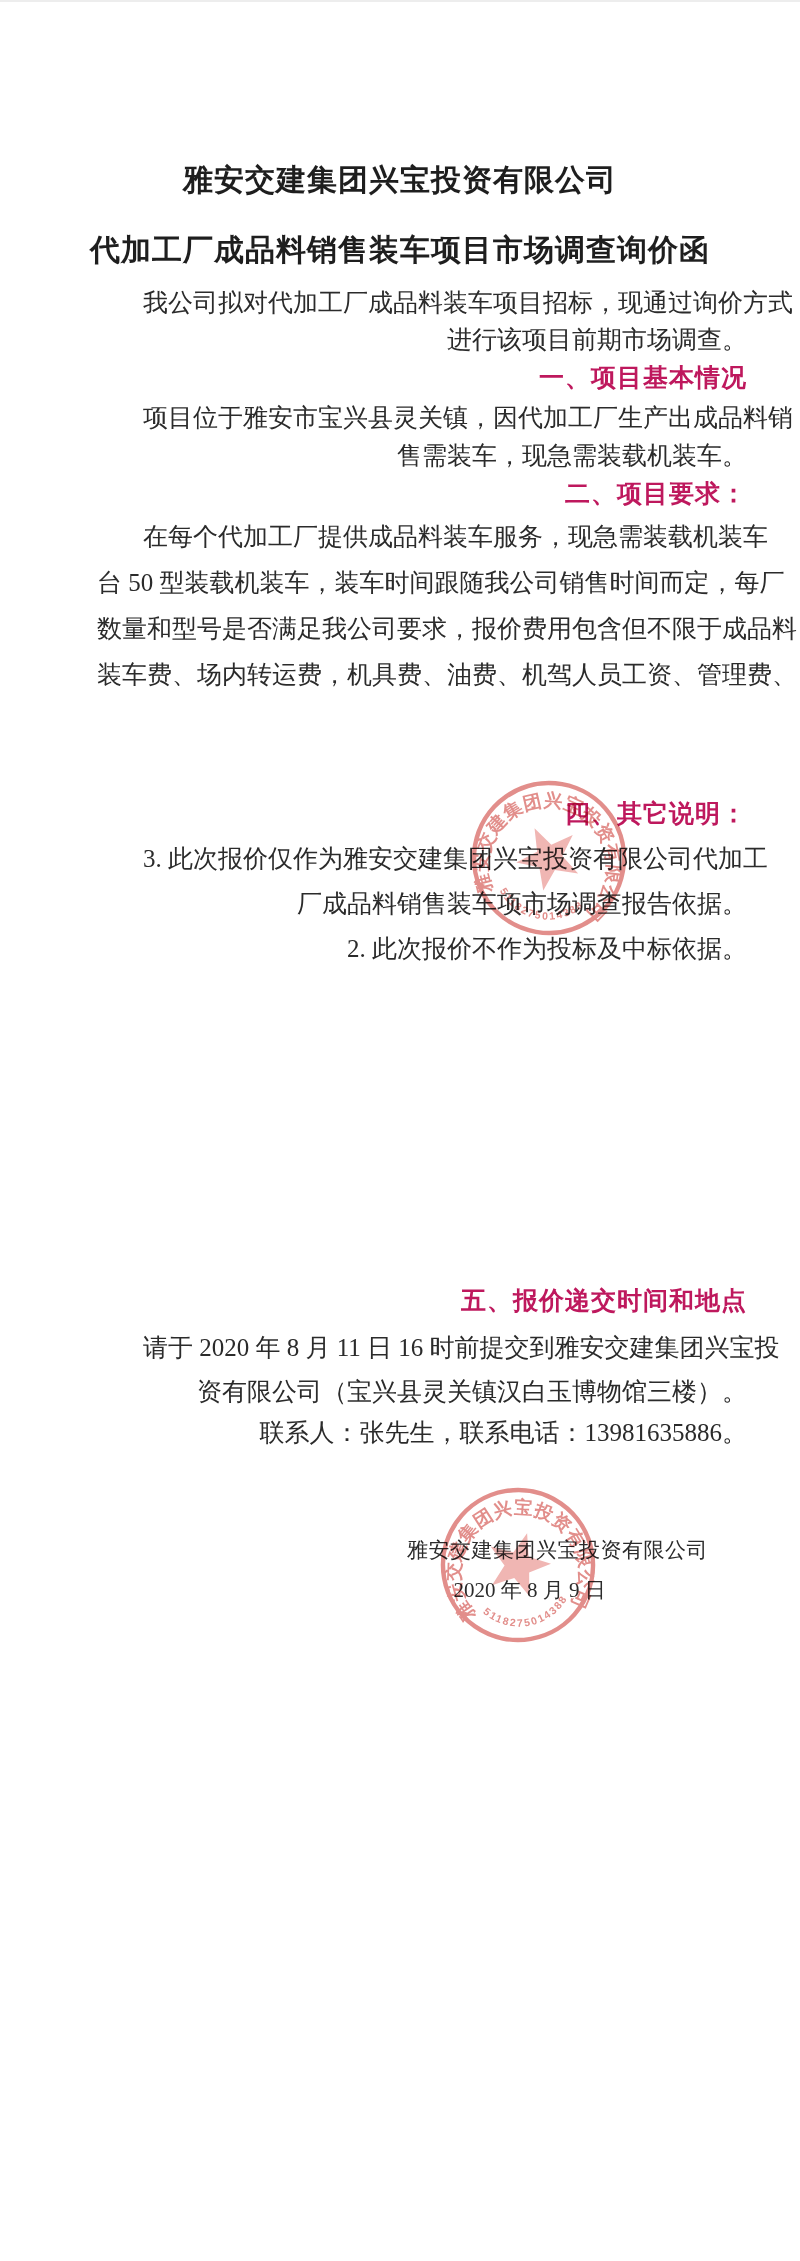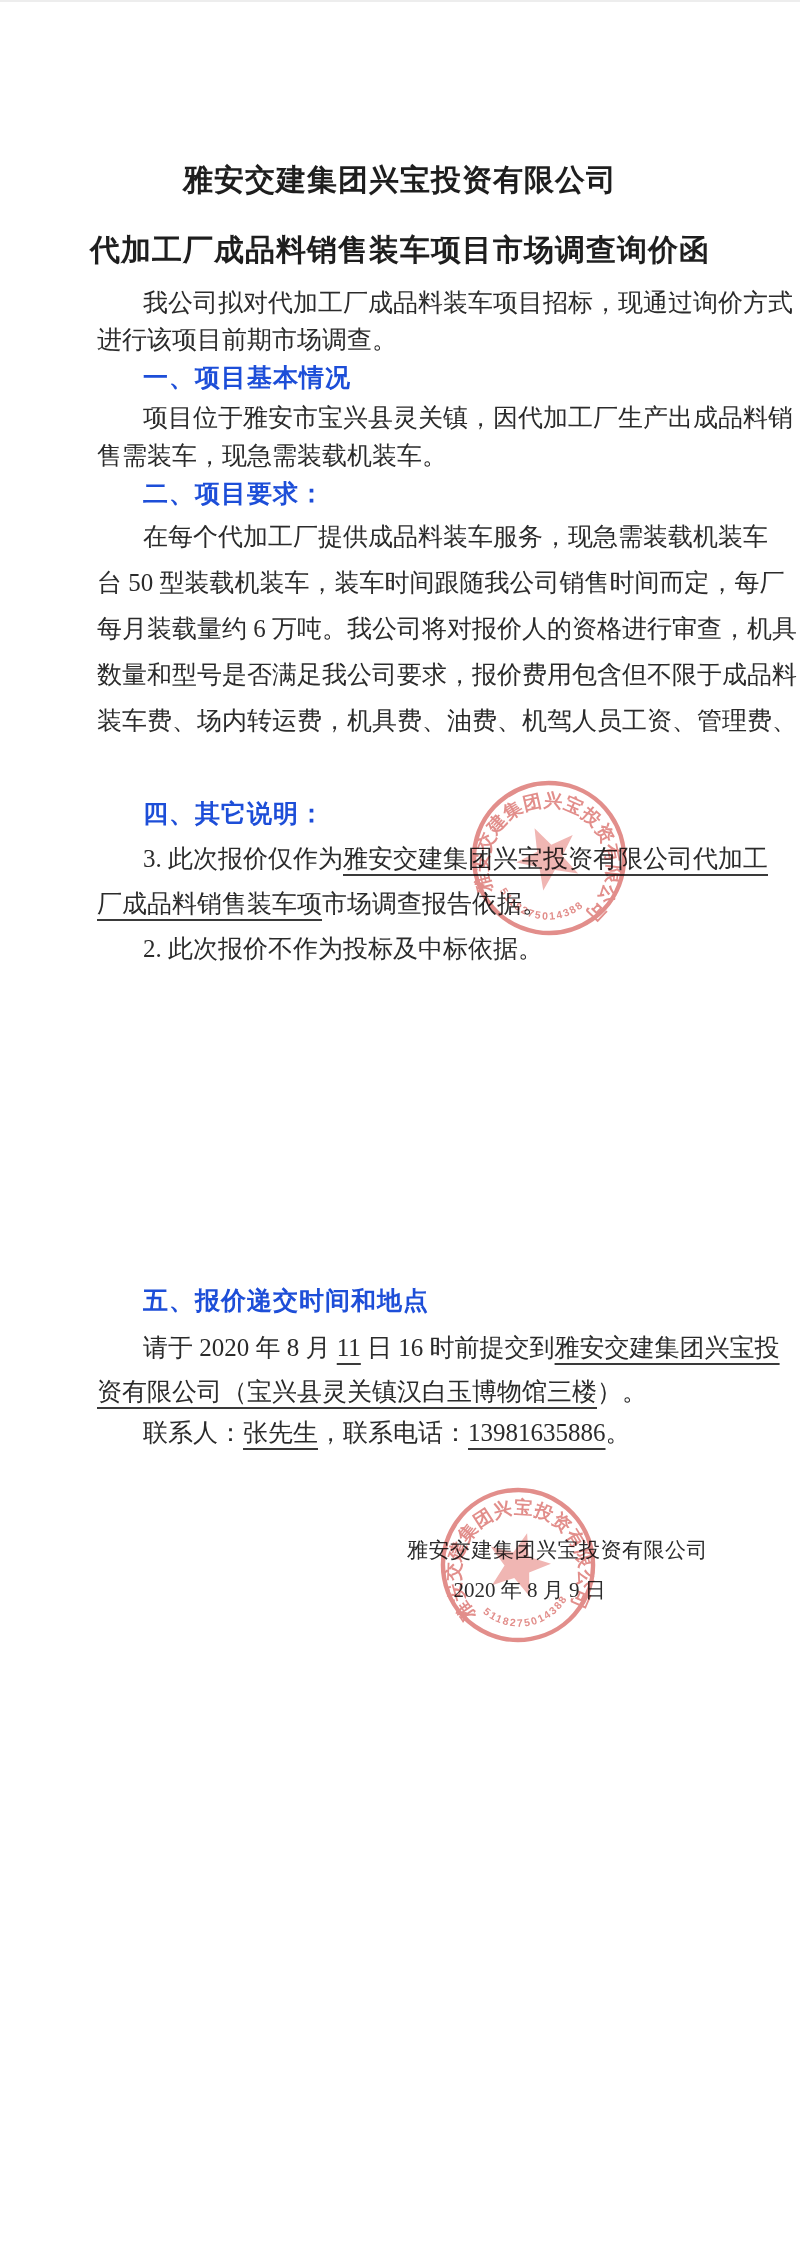"我公司拟对代加工厂成品料装车项目招标，现通过询价方式" .ln { text-align: none -> right }
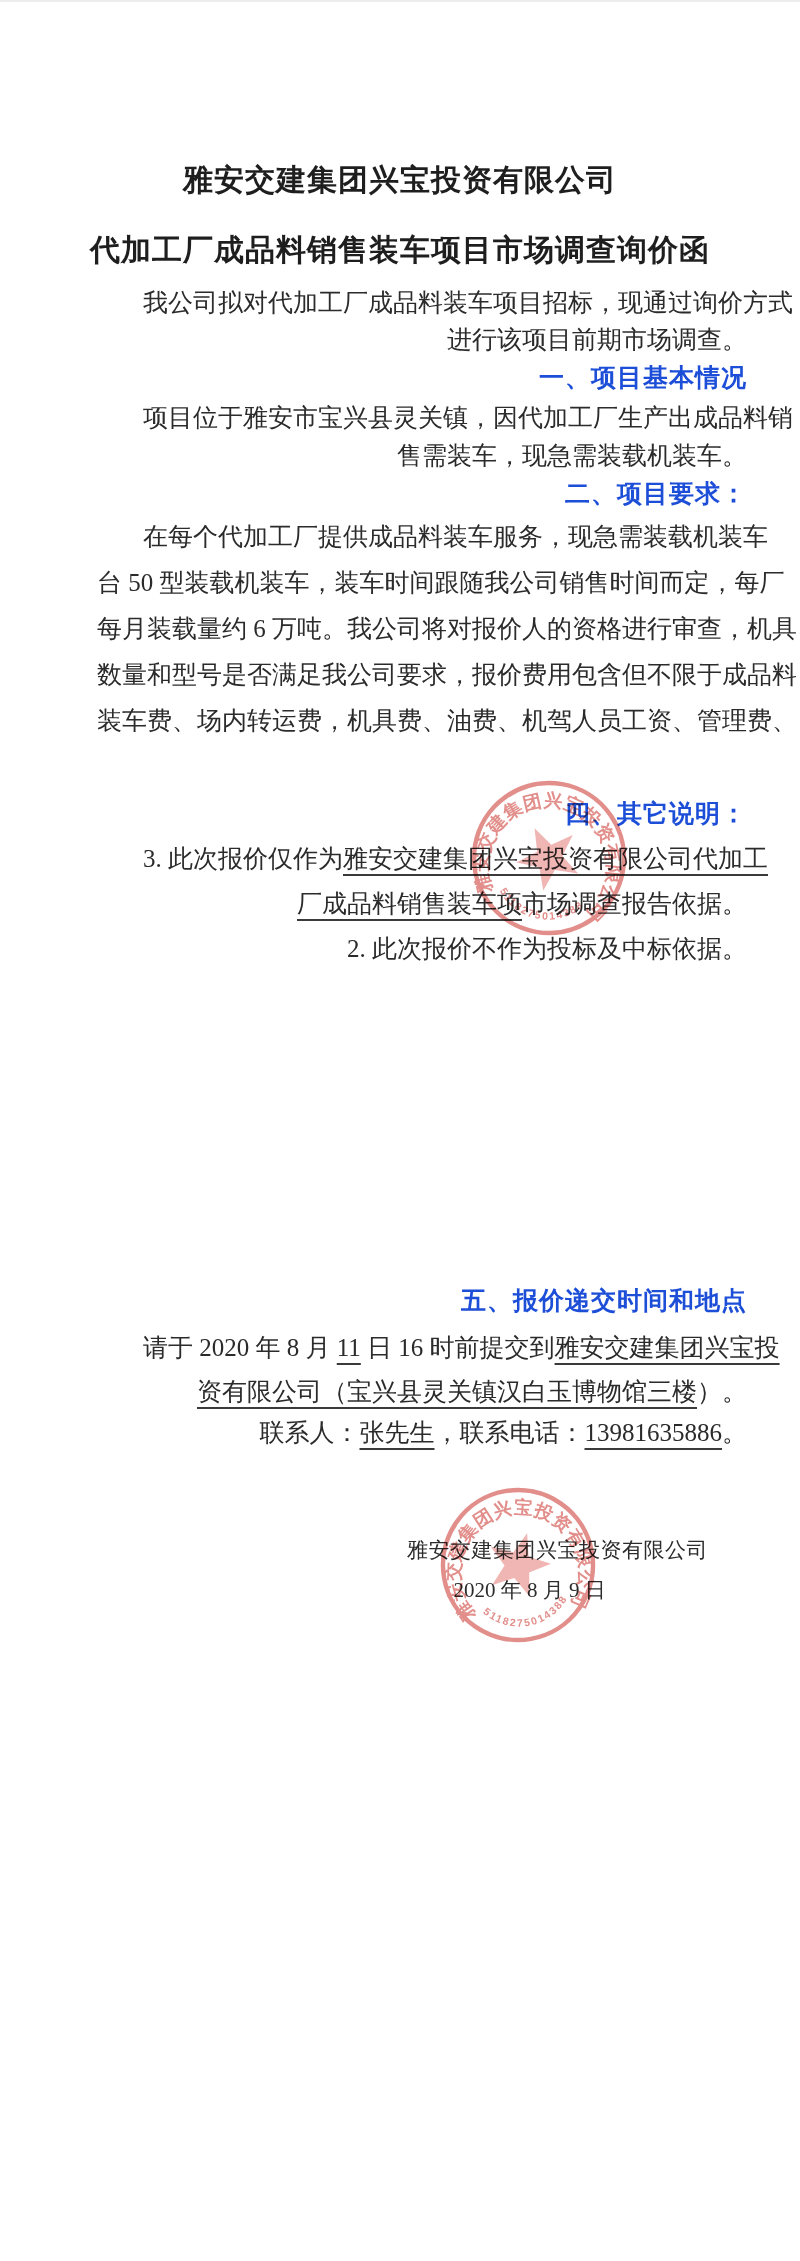"一、项目基本情况" .hd { color: #1d4ed8 -> #be185d }
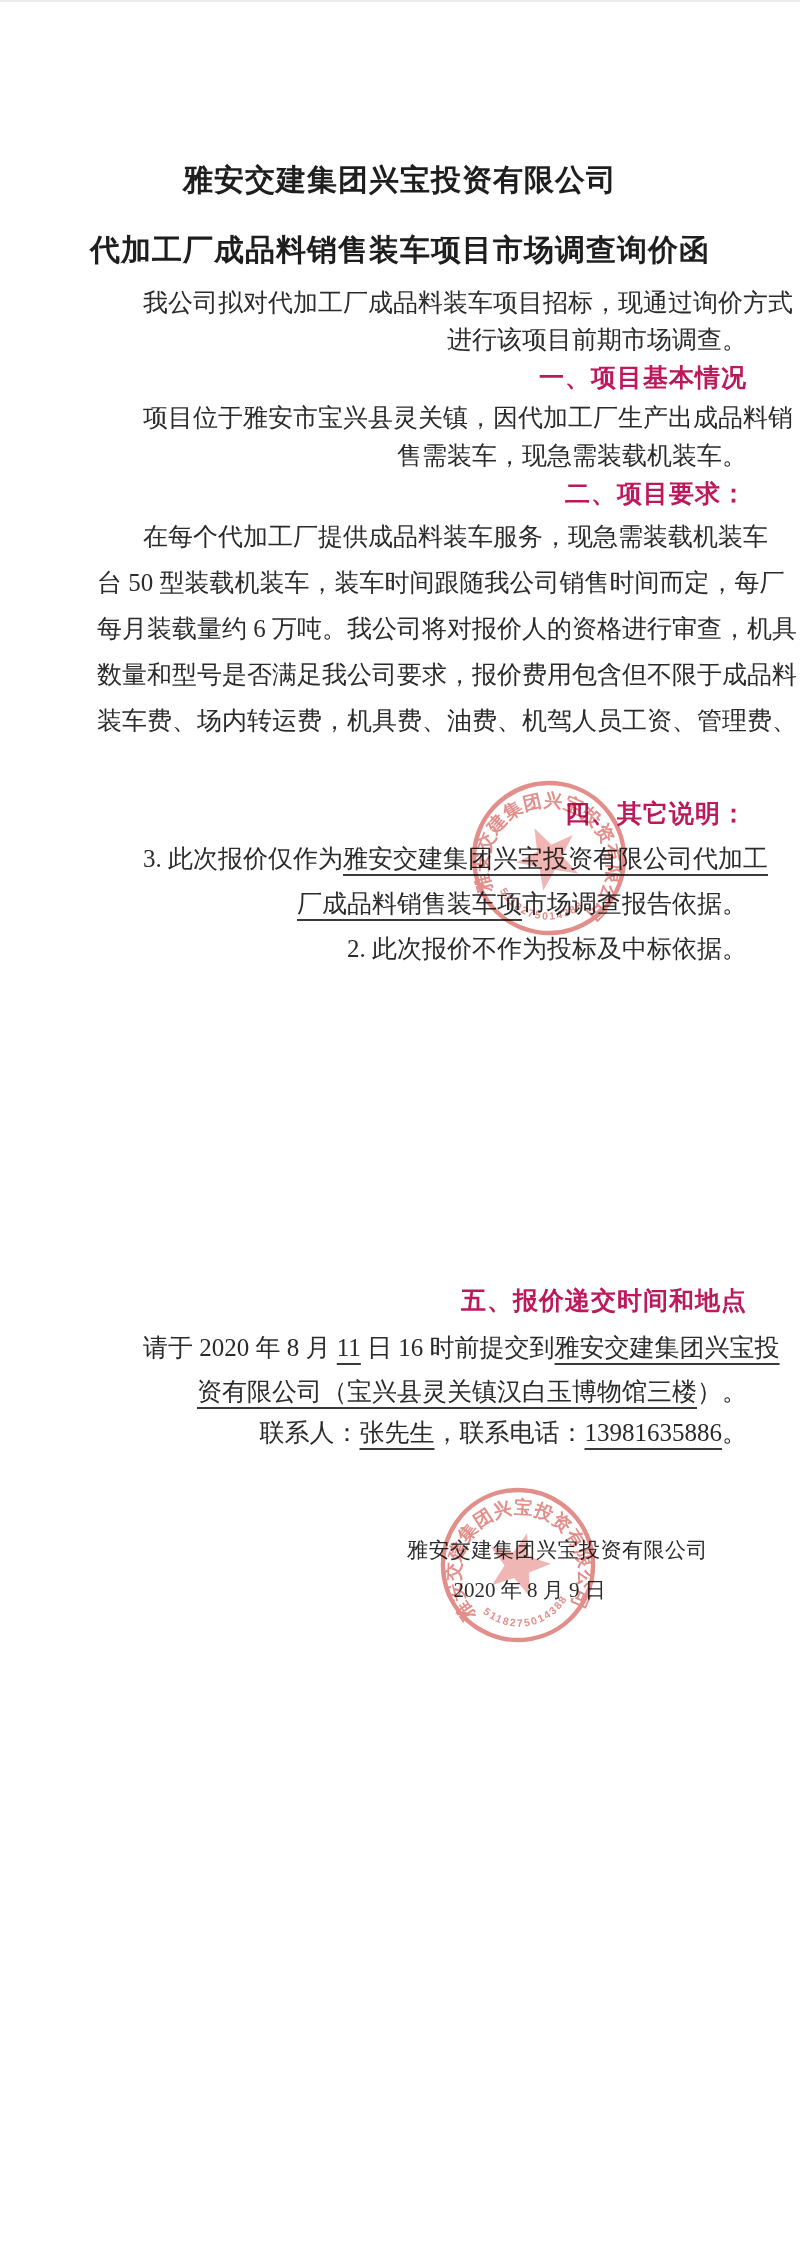"每月装载量约 6 万吨。我公司将对报价人的资格进行审查，机具" div.ln { html: <div>每月装载量约 6 万吨。我公司将对报价人的资格进行审查，机具</div> -> none }
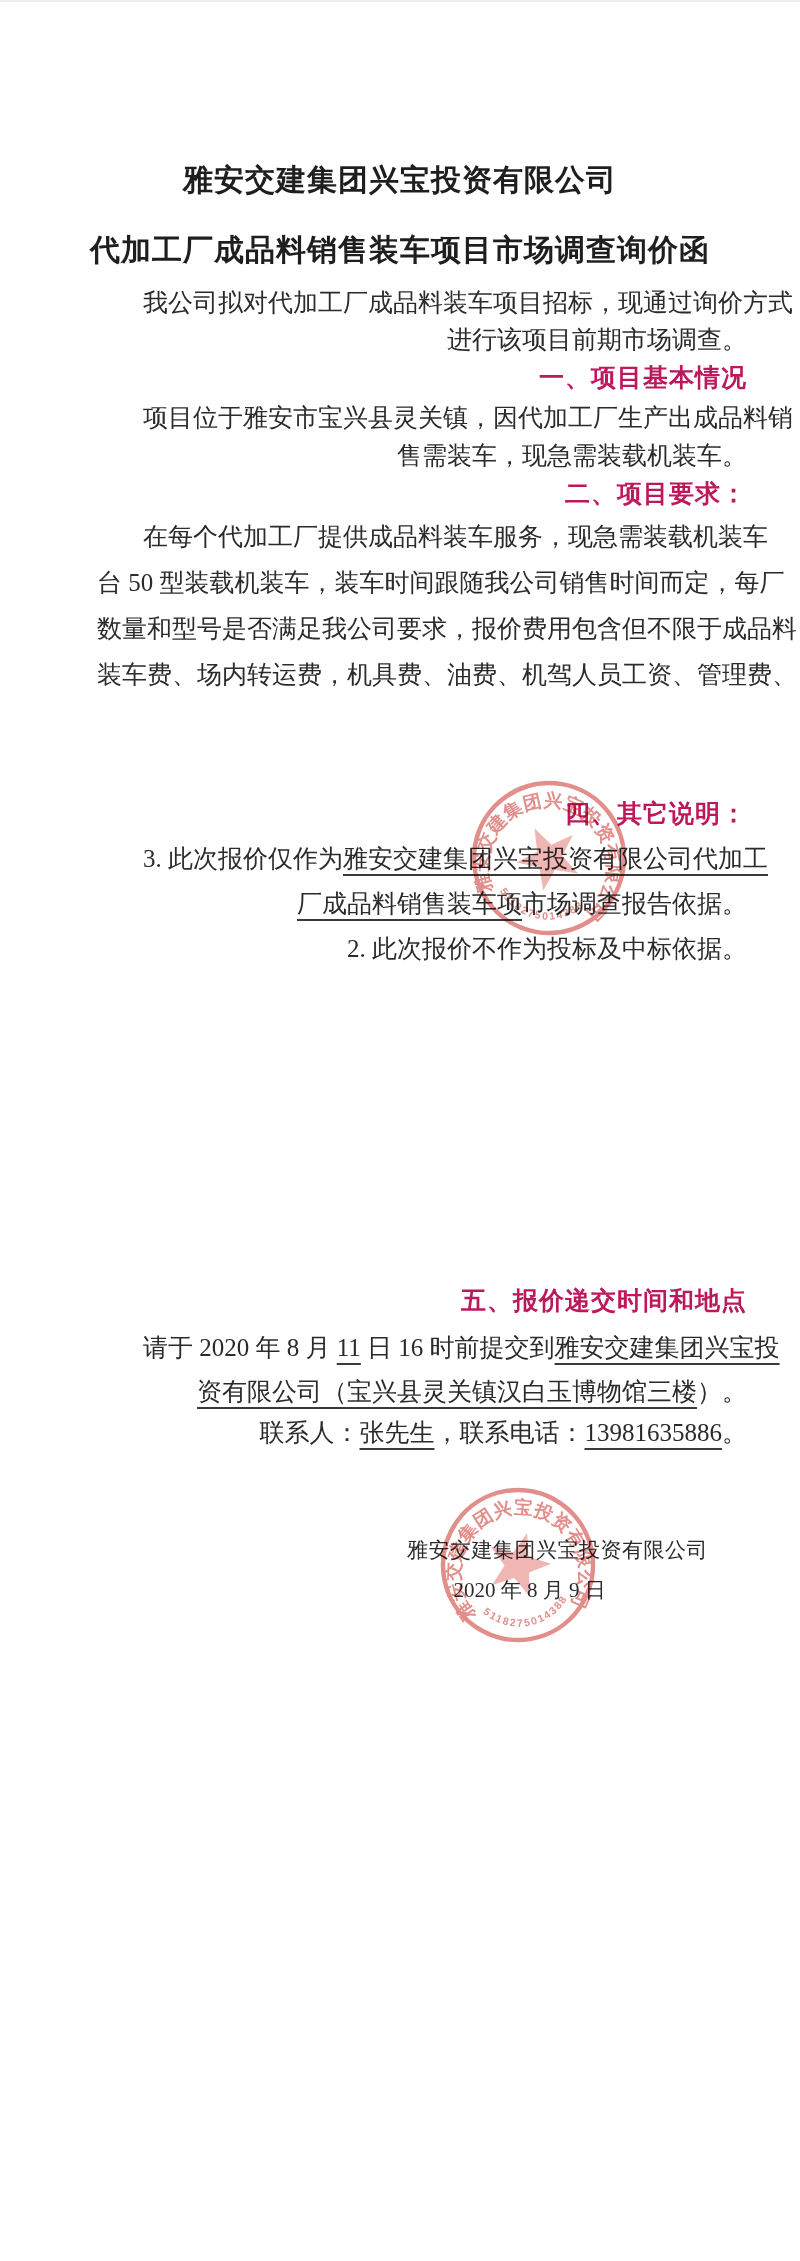"雅安交建集团兴宝投资有限公司代加工" .u { text-decoration: underline -> none }
